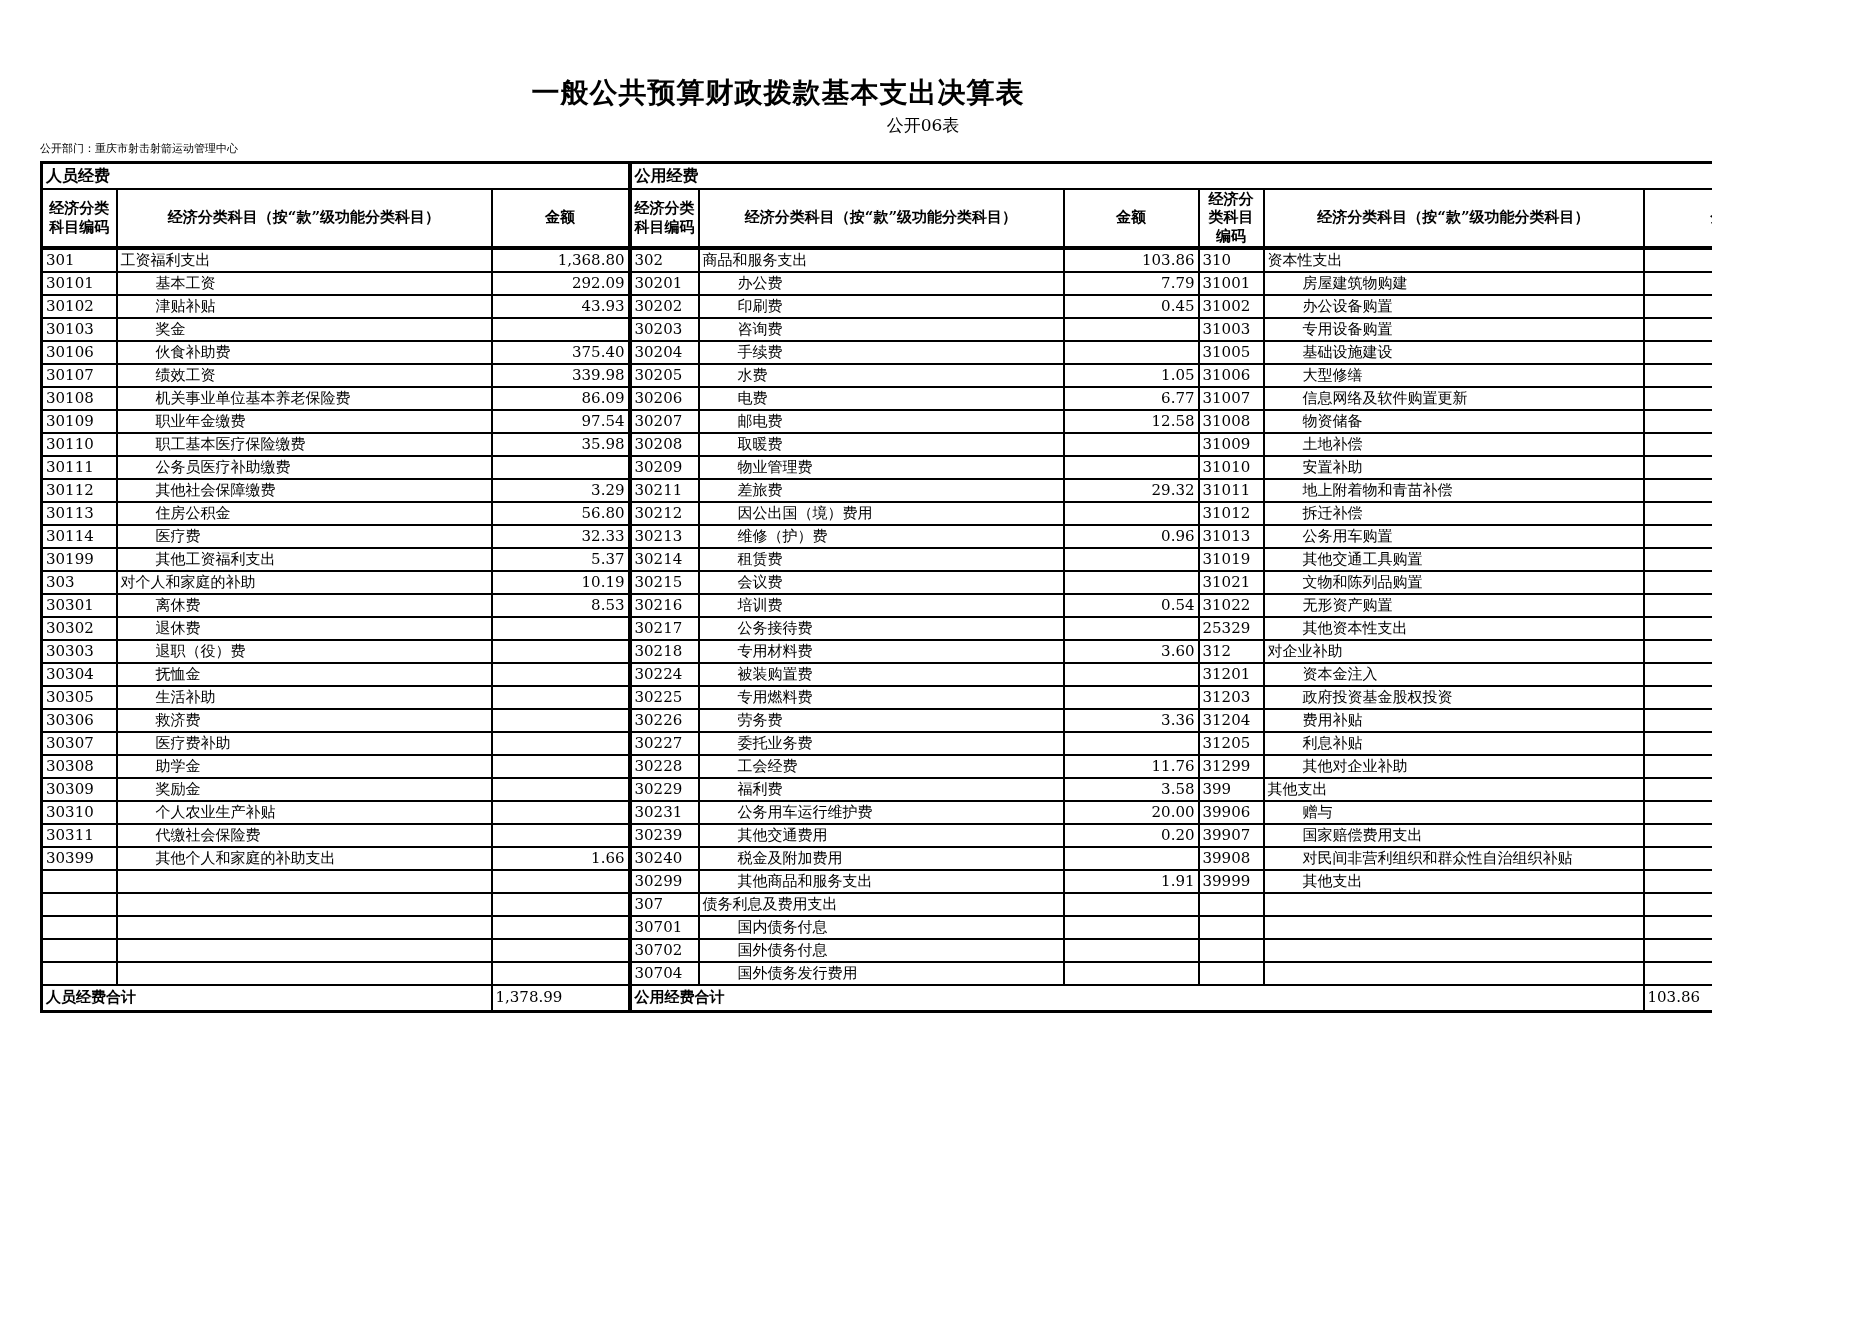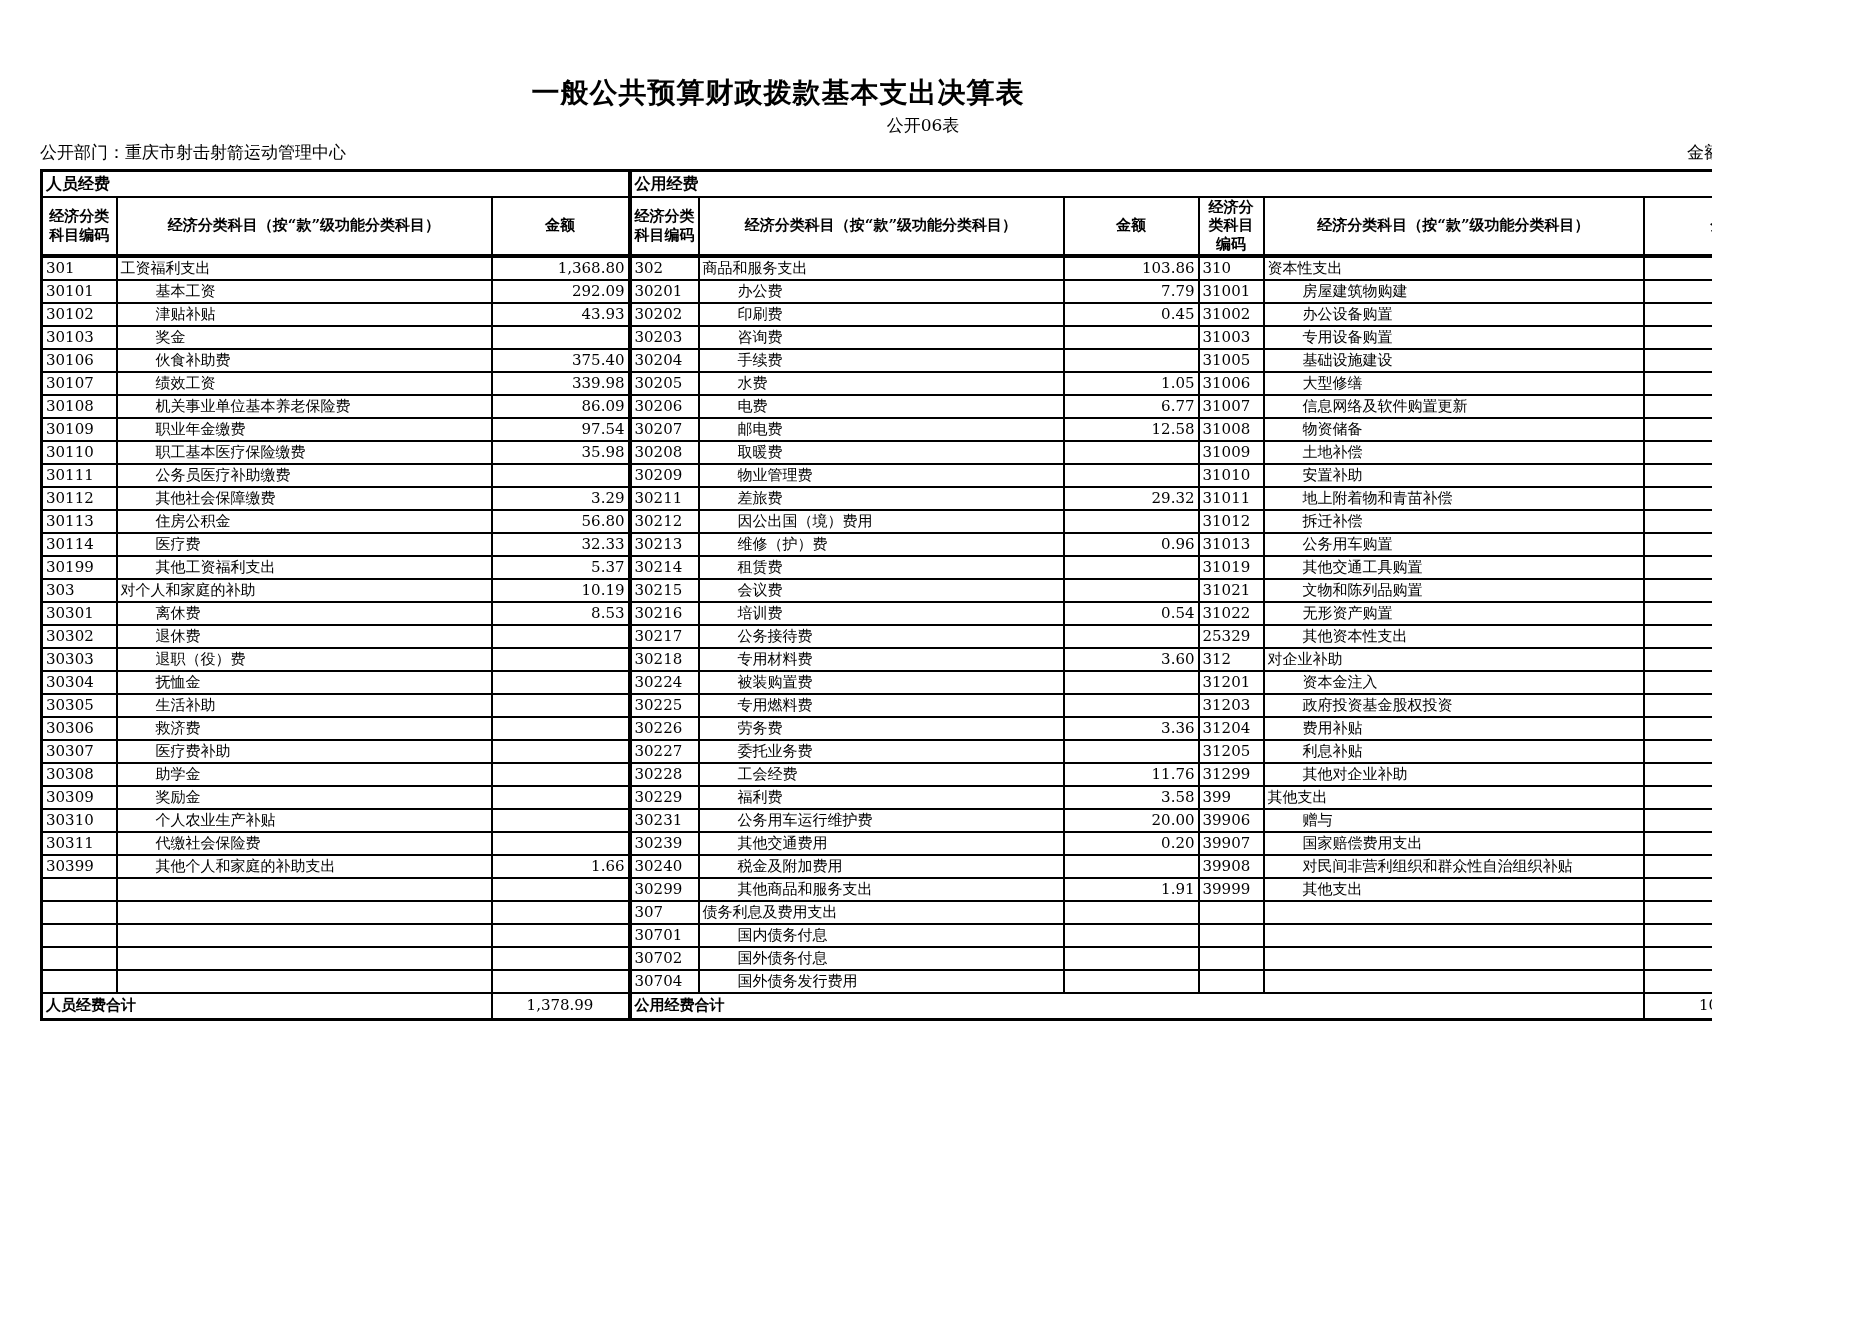"公开部门：重庆市射击射箭运动管理中心" .meta-row { font-size: 17px -> 11px }
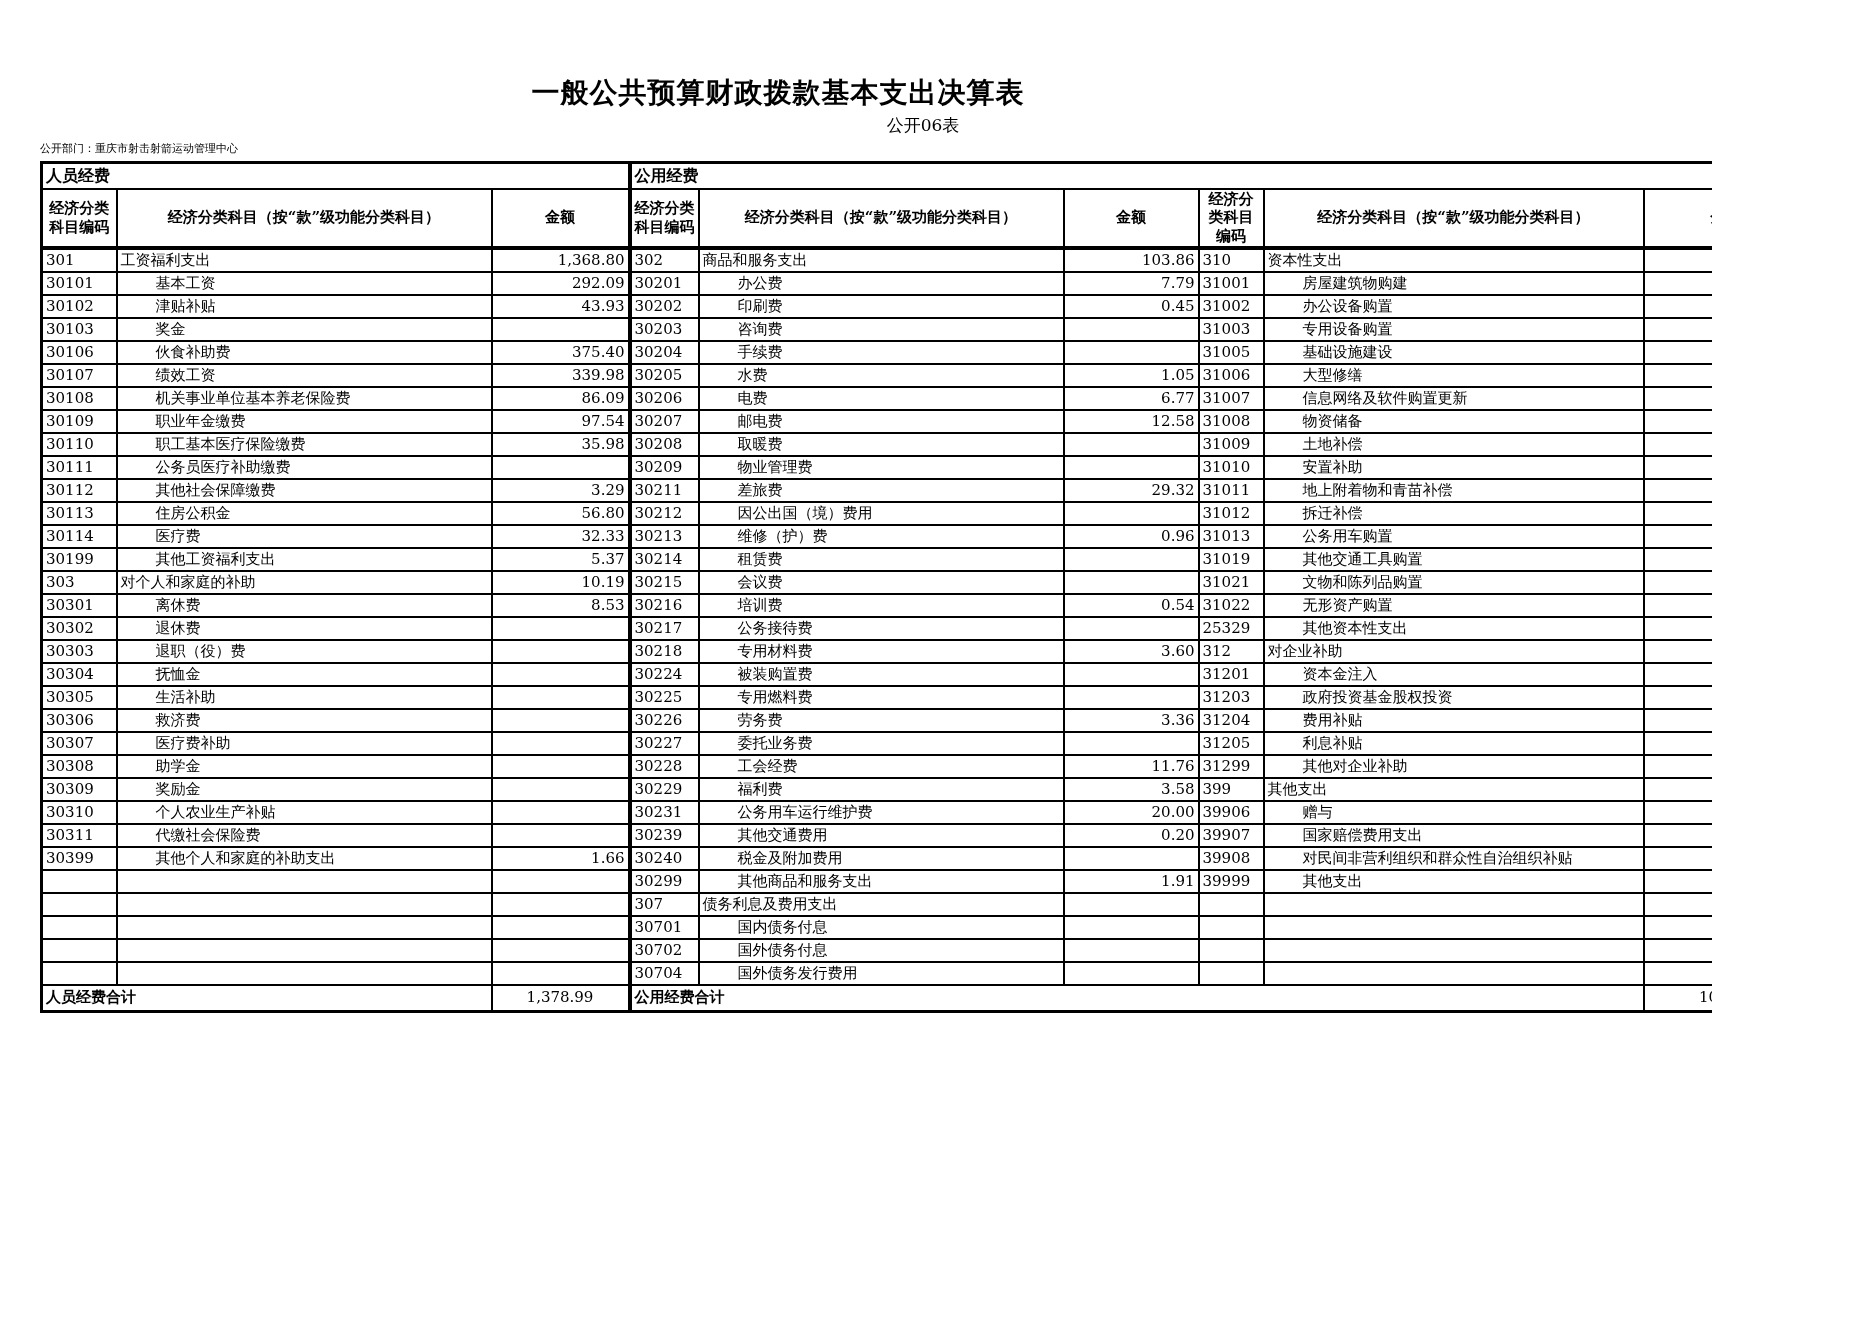"1,378.99" tr.footer-row td.c-amt { text-align: center -> left }
